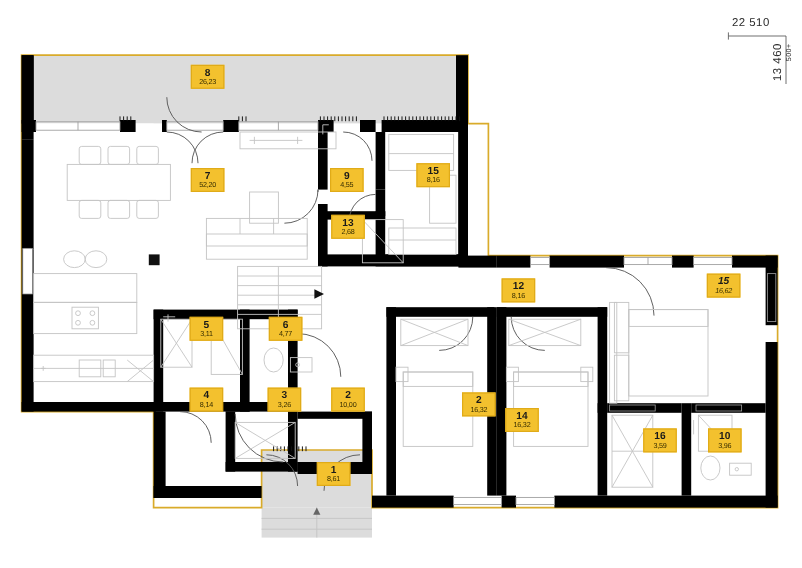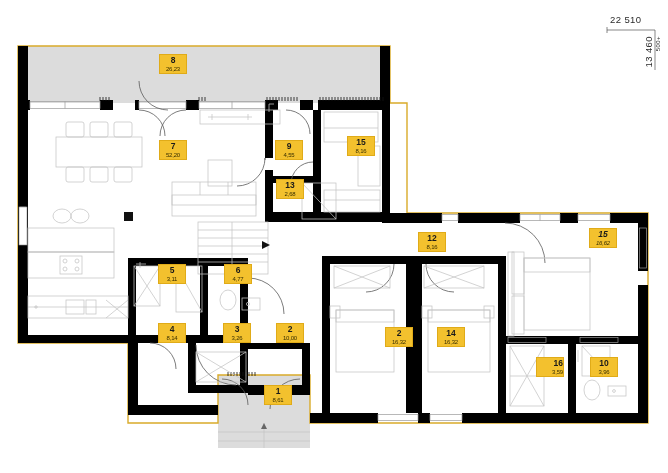"14" div.rlabel { margin-left: 16px -> none; top: 327px -> 340px }
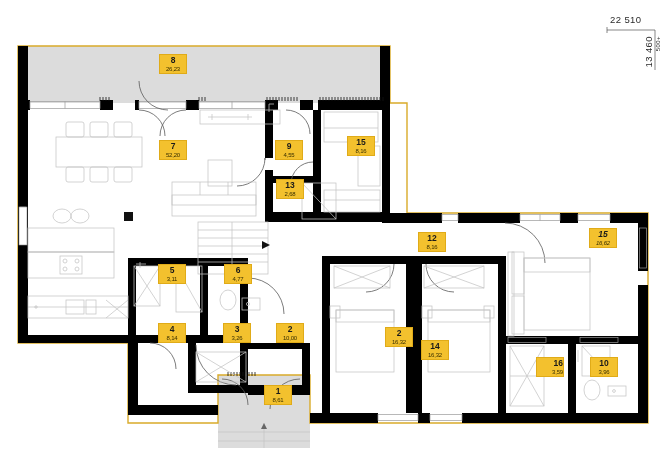"16" div.rlabel { text-align: right -> none }
